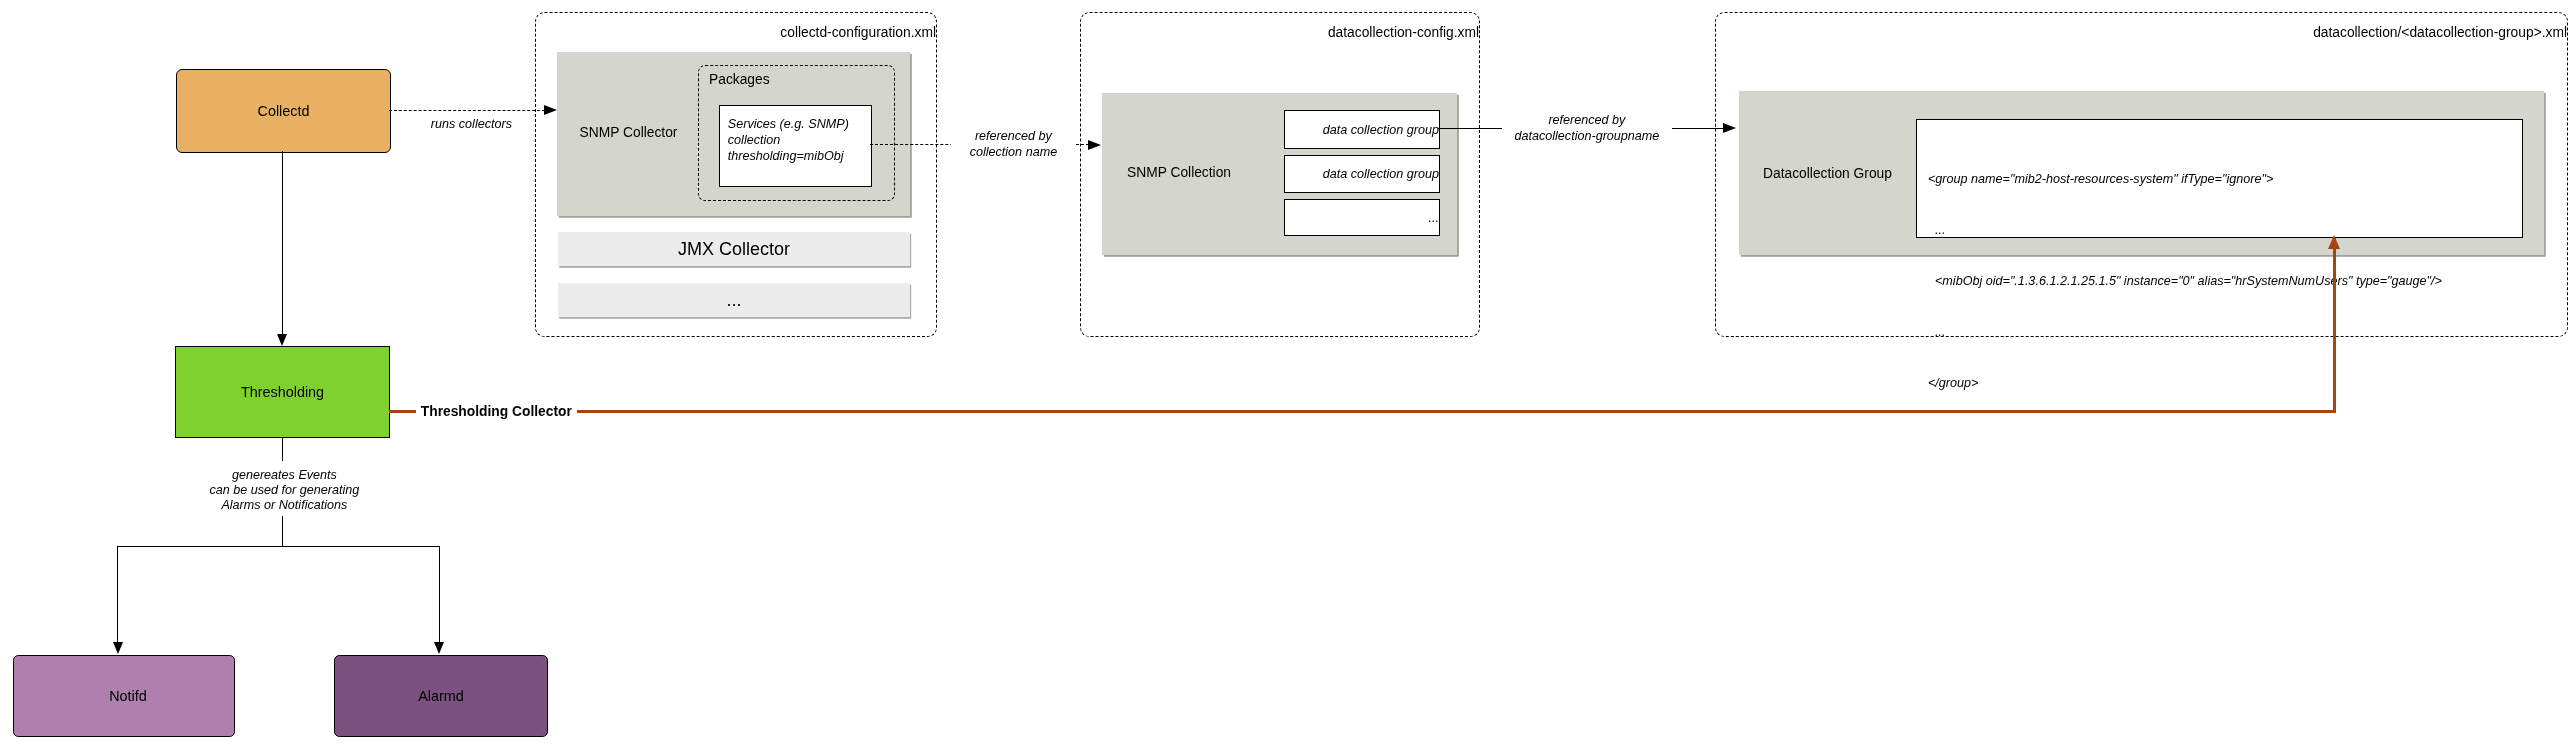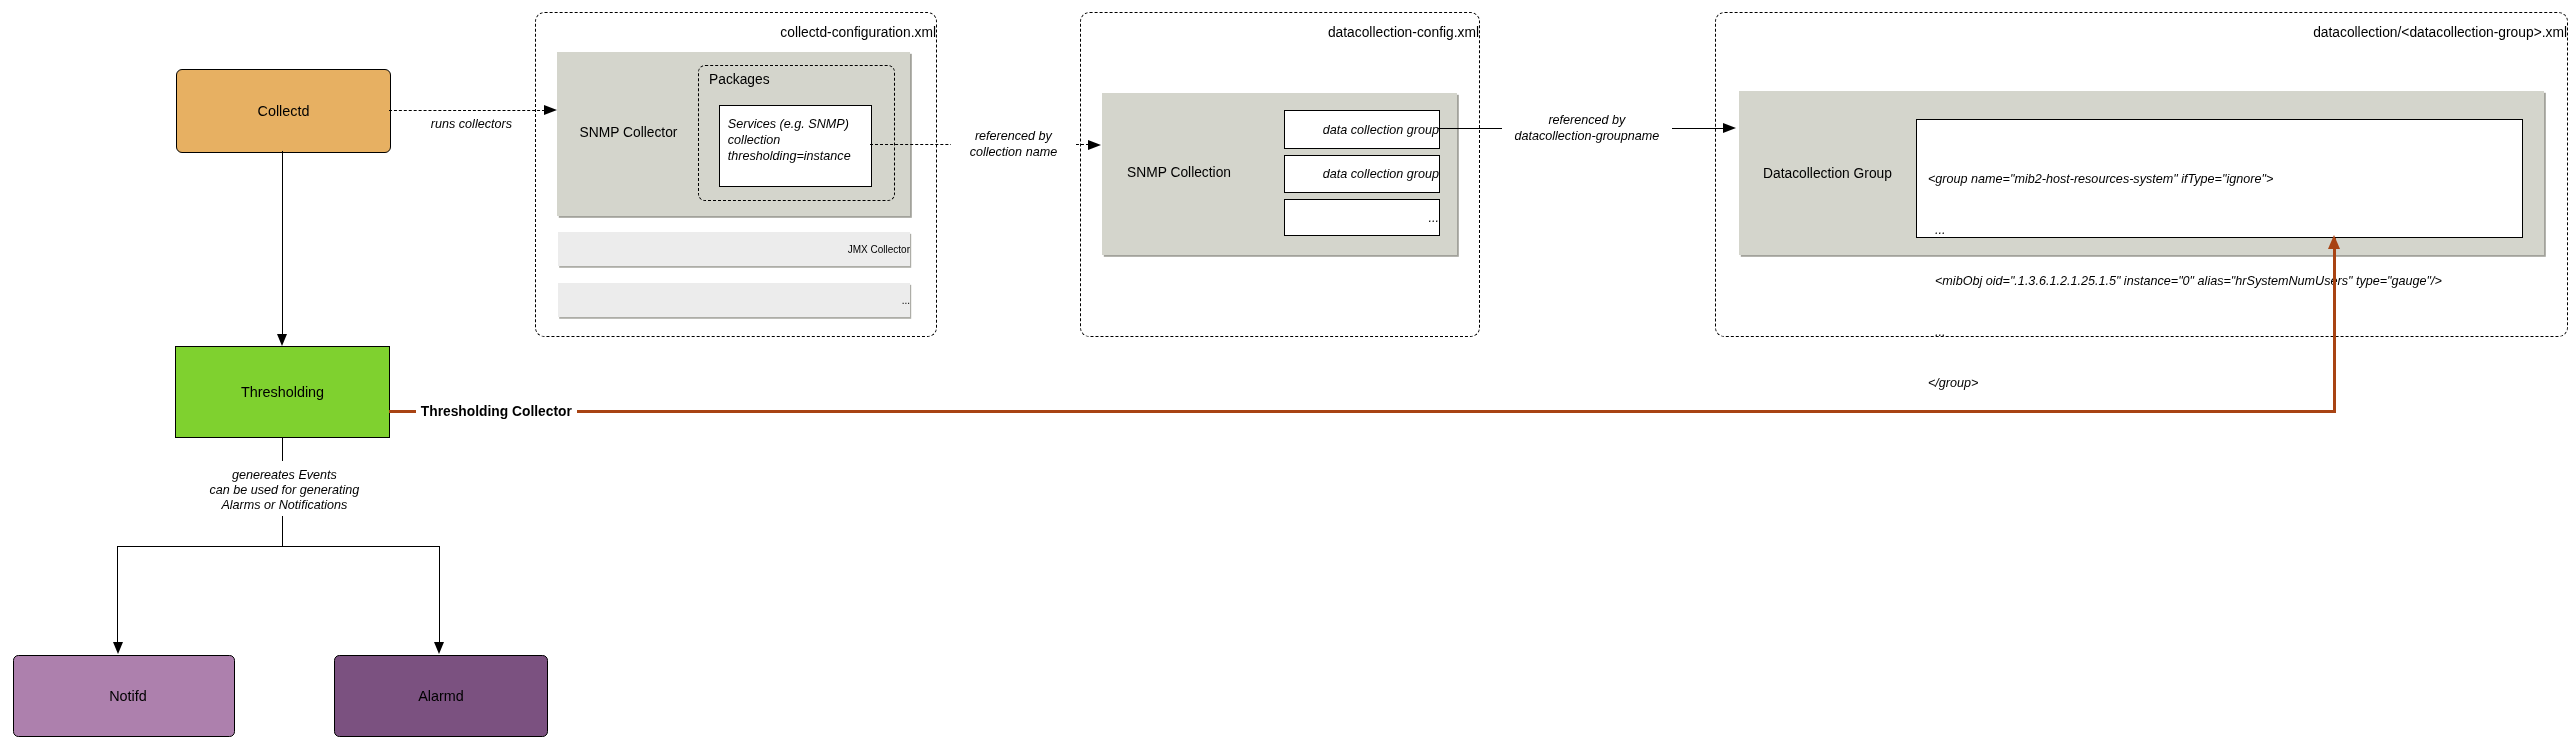"thresholding=instance" div { text: instance -> mibObj }
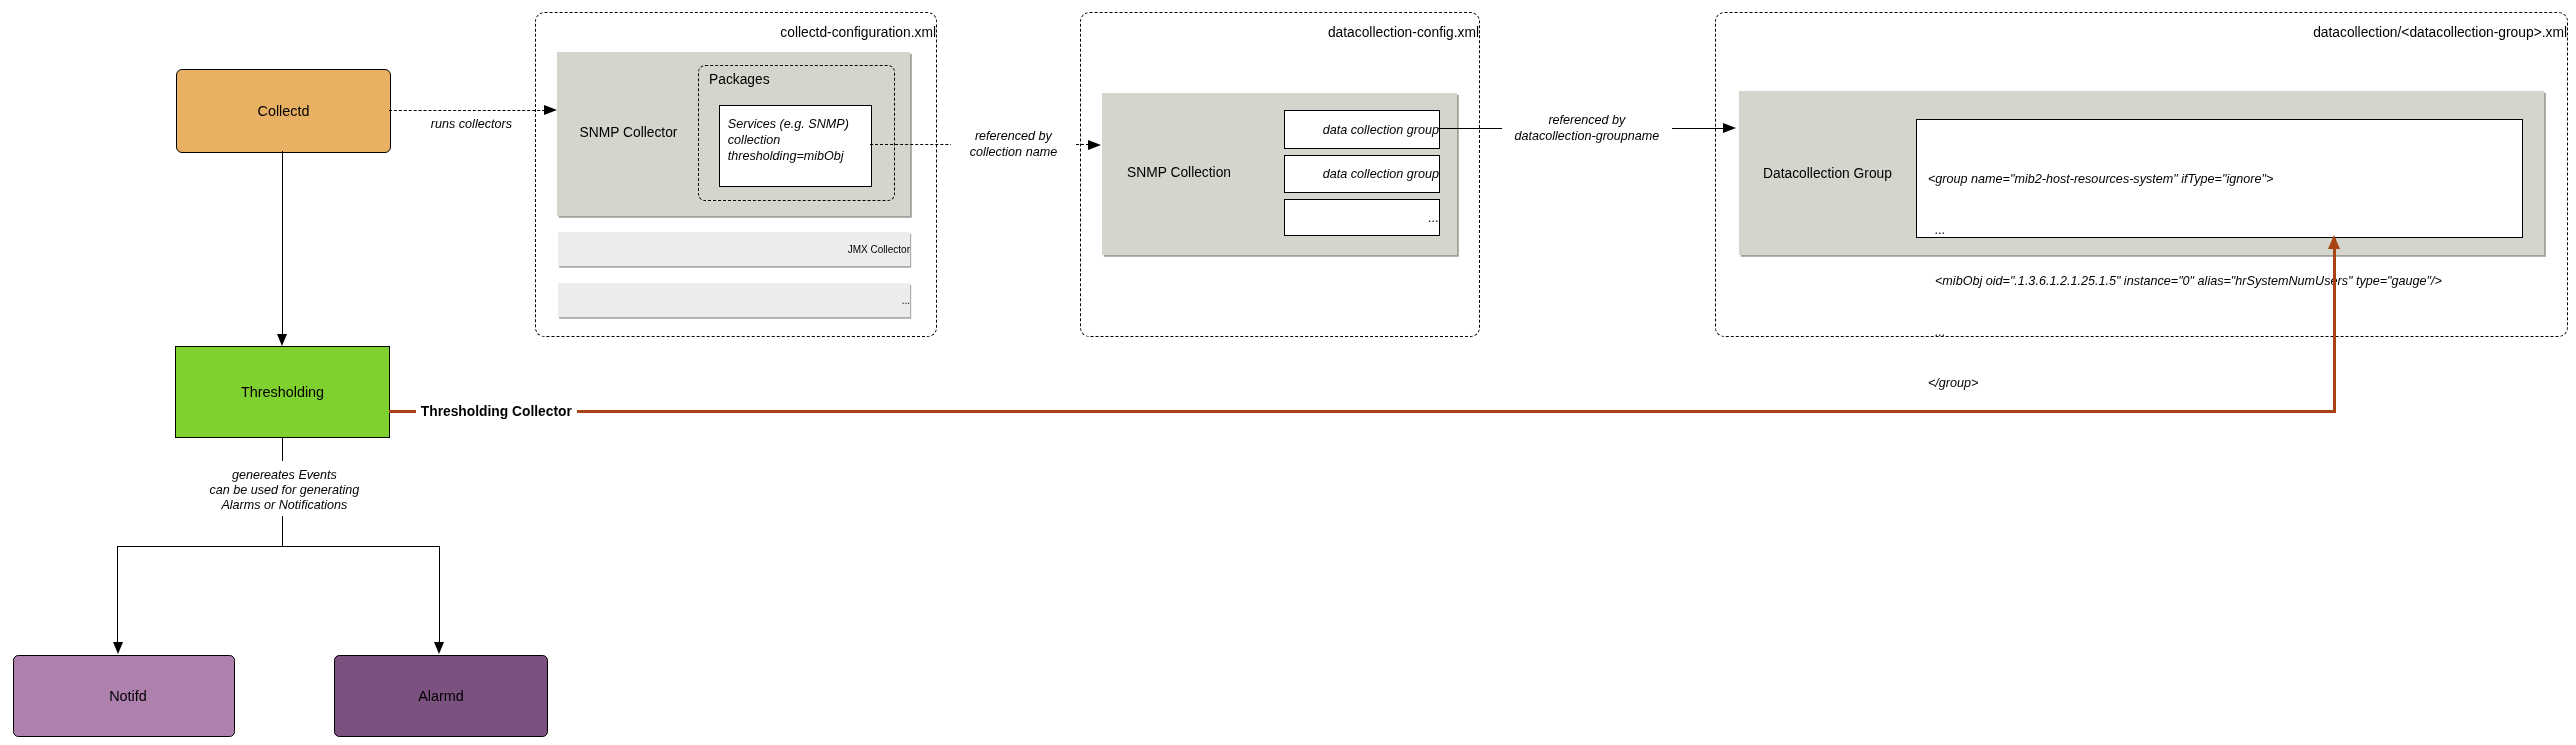"JMX Collector" .bar { font-size: 10px -> 18px; justify-content: flex-end -> center }
